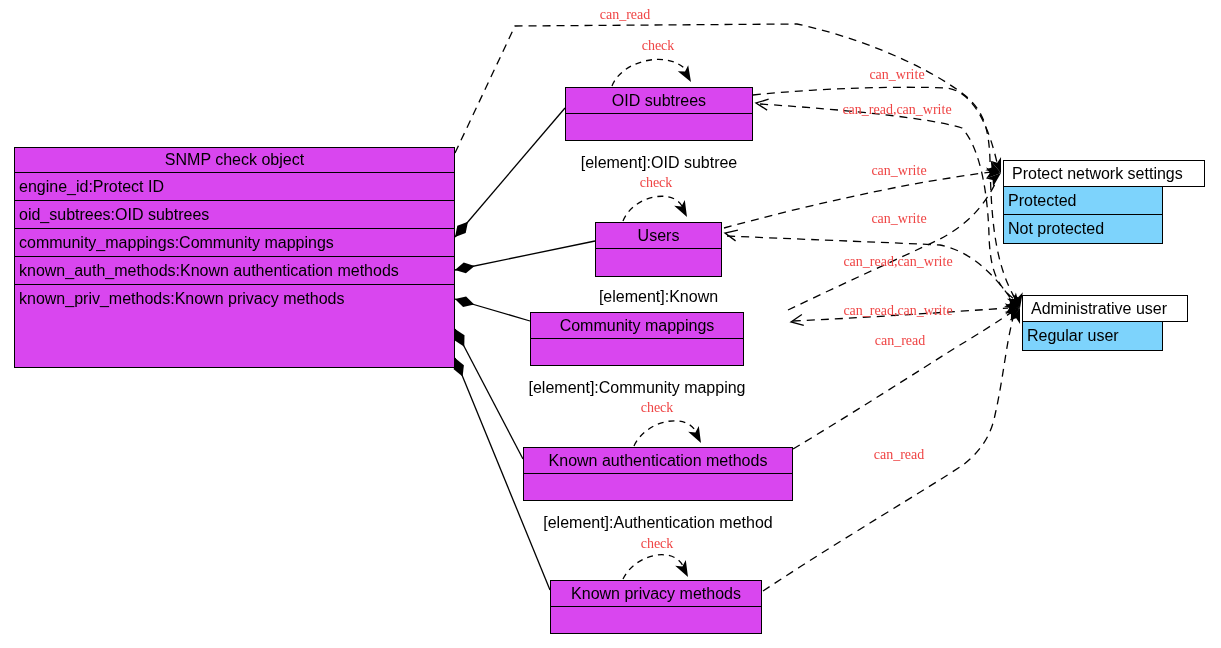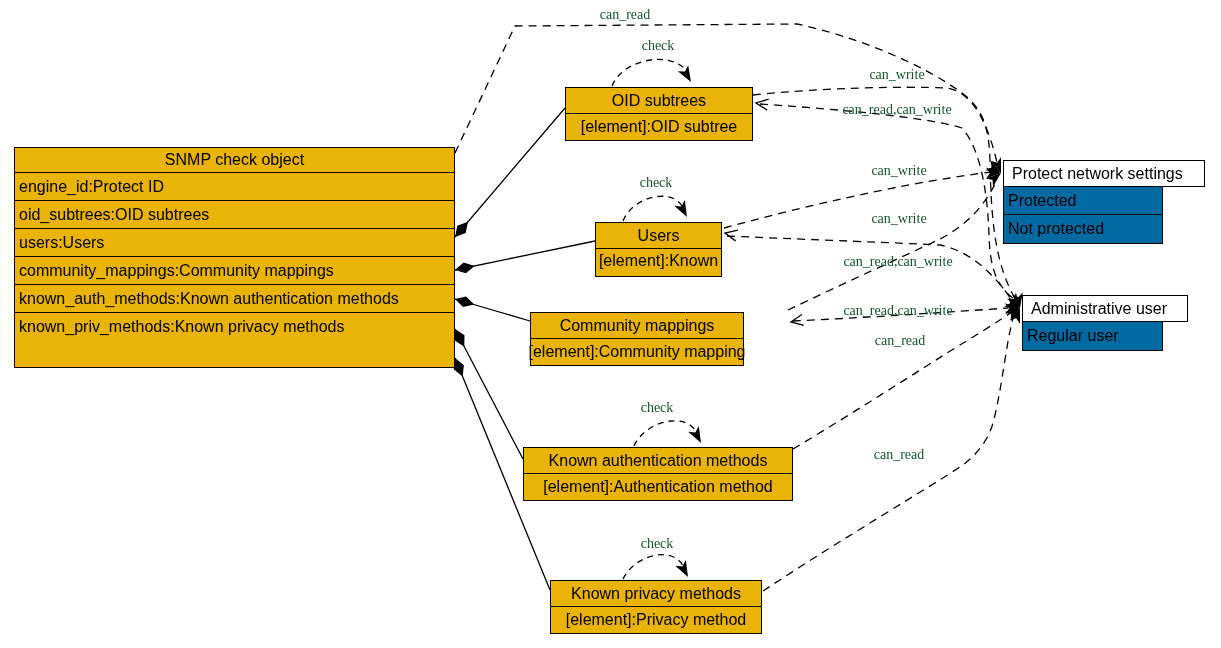"can_read" .edge-label { color: #14532d -> #ef4444 }
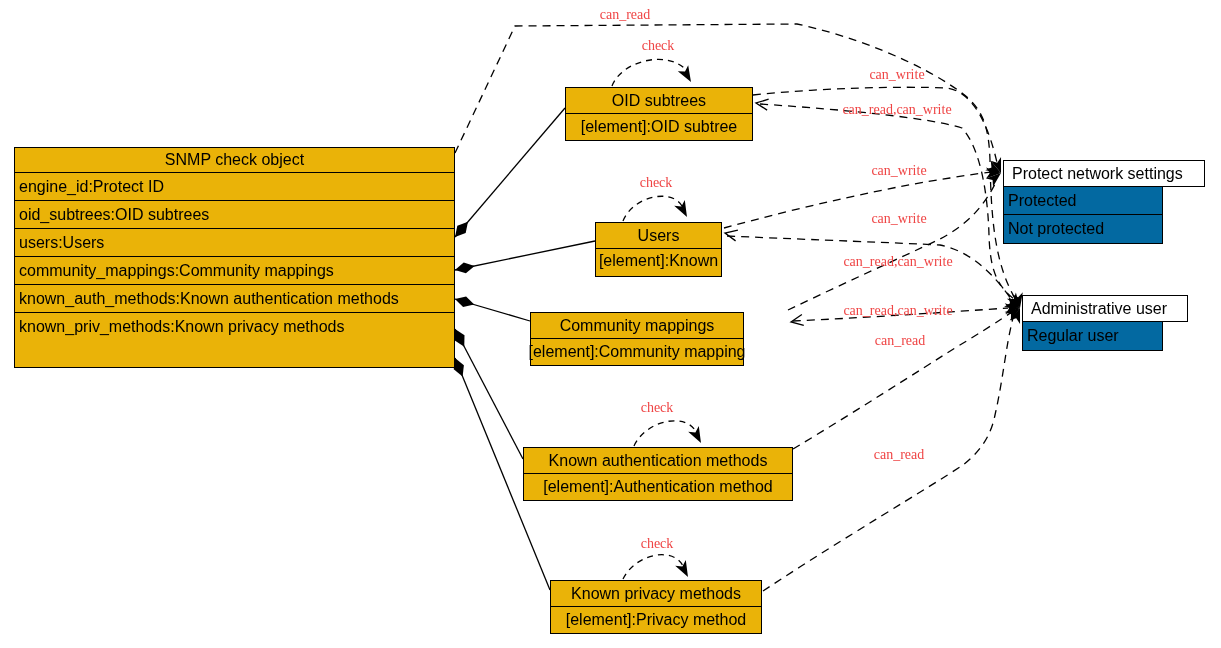"OID subtrees" .node { background: #eab308 -> #d946ef }
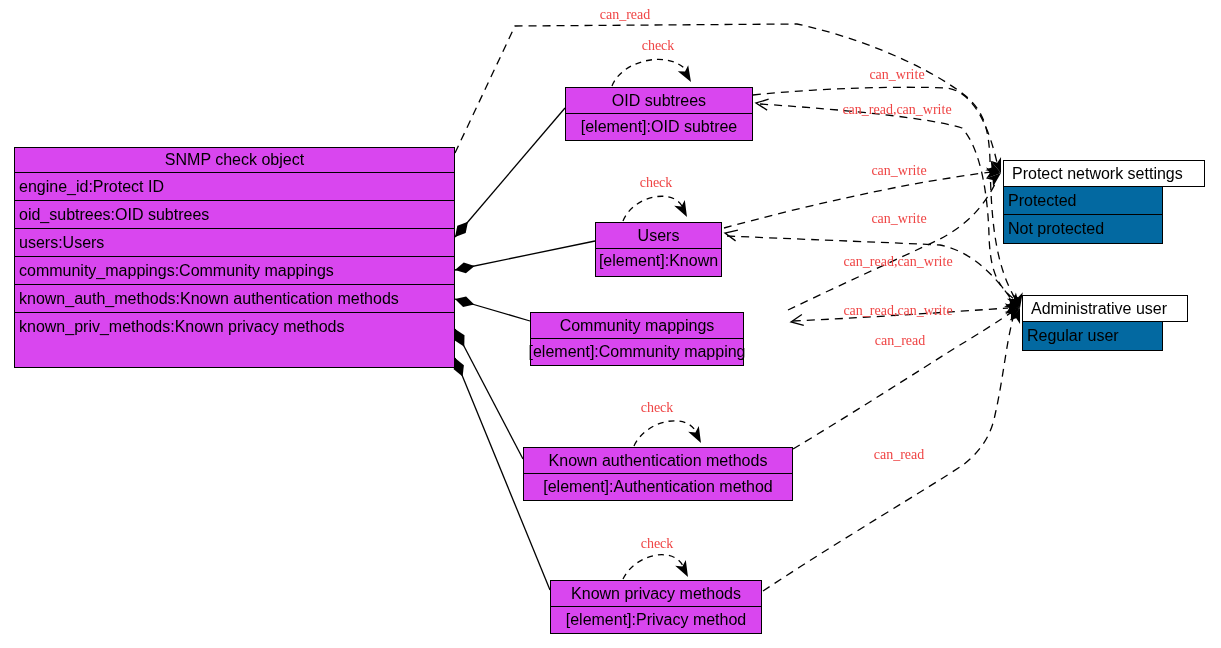"[element]:OID subtree" .node .row.center { margin-top: none -> 36px }
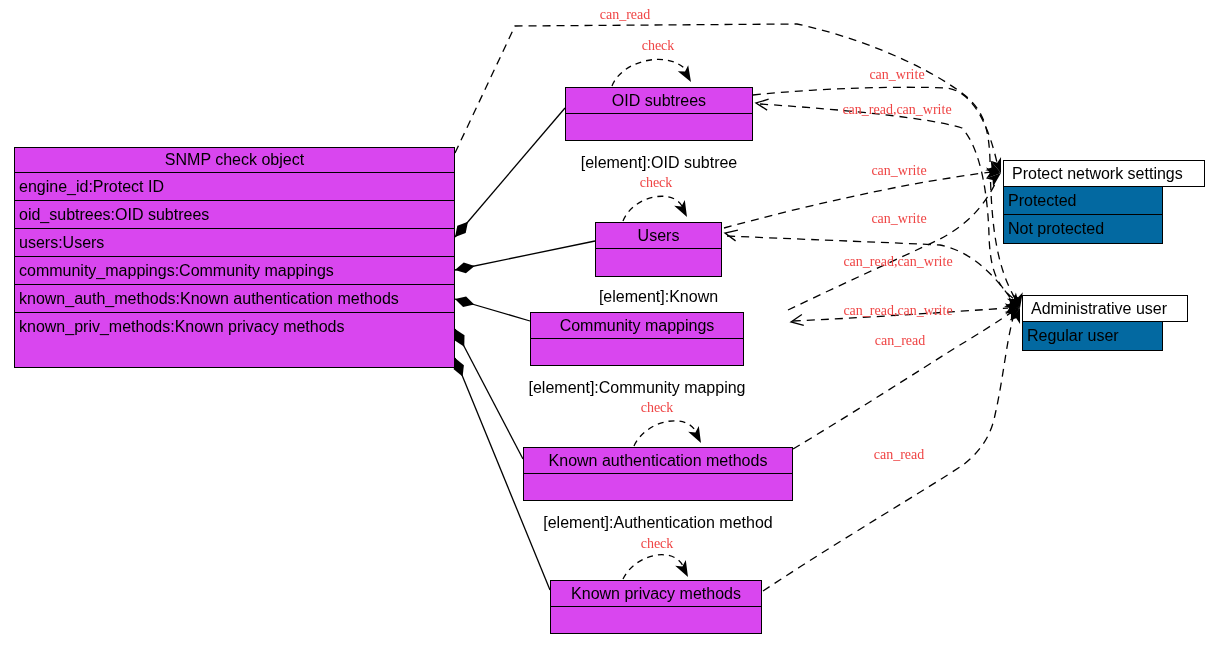"Protected" .enum-rows { background: #0369a1 -> #7dd3fc }
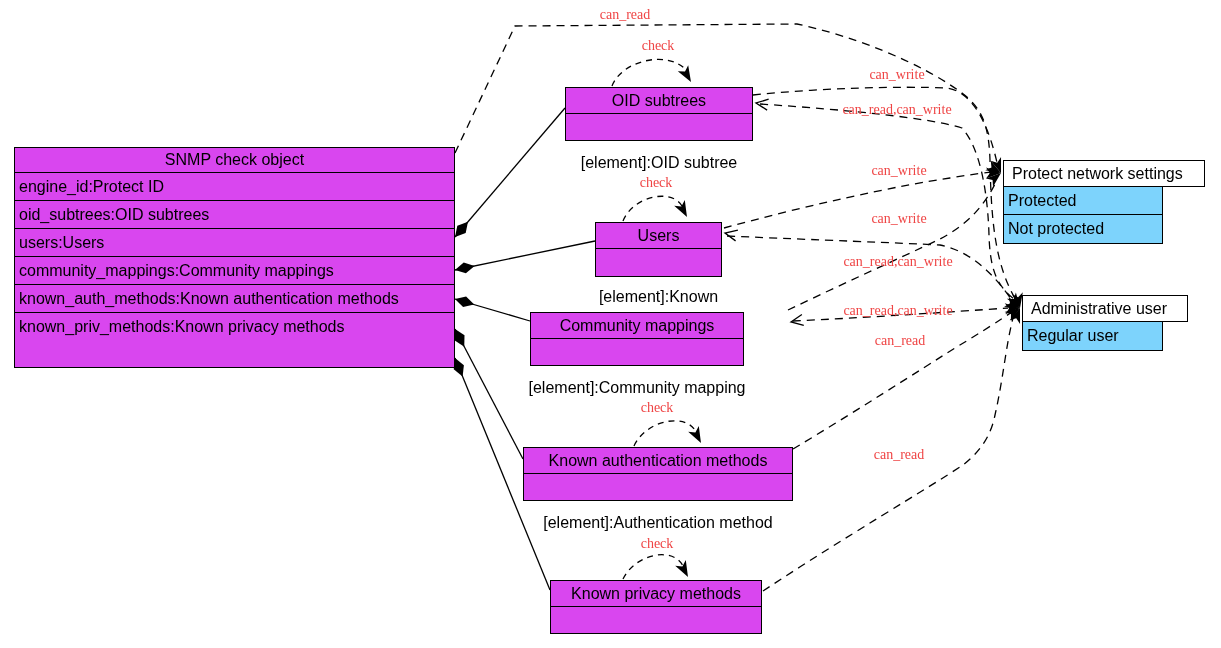"users:Users" div.row { html: <div>users:Users</div> -> none }
